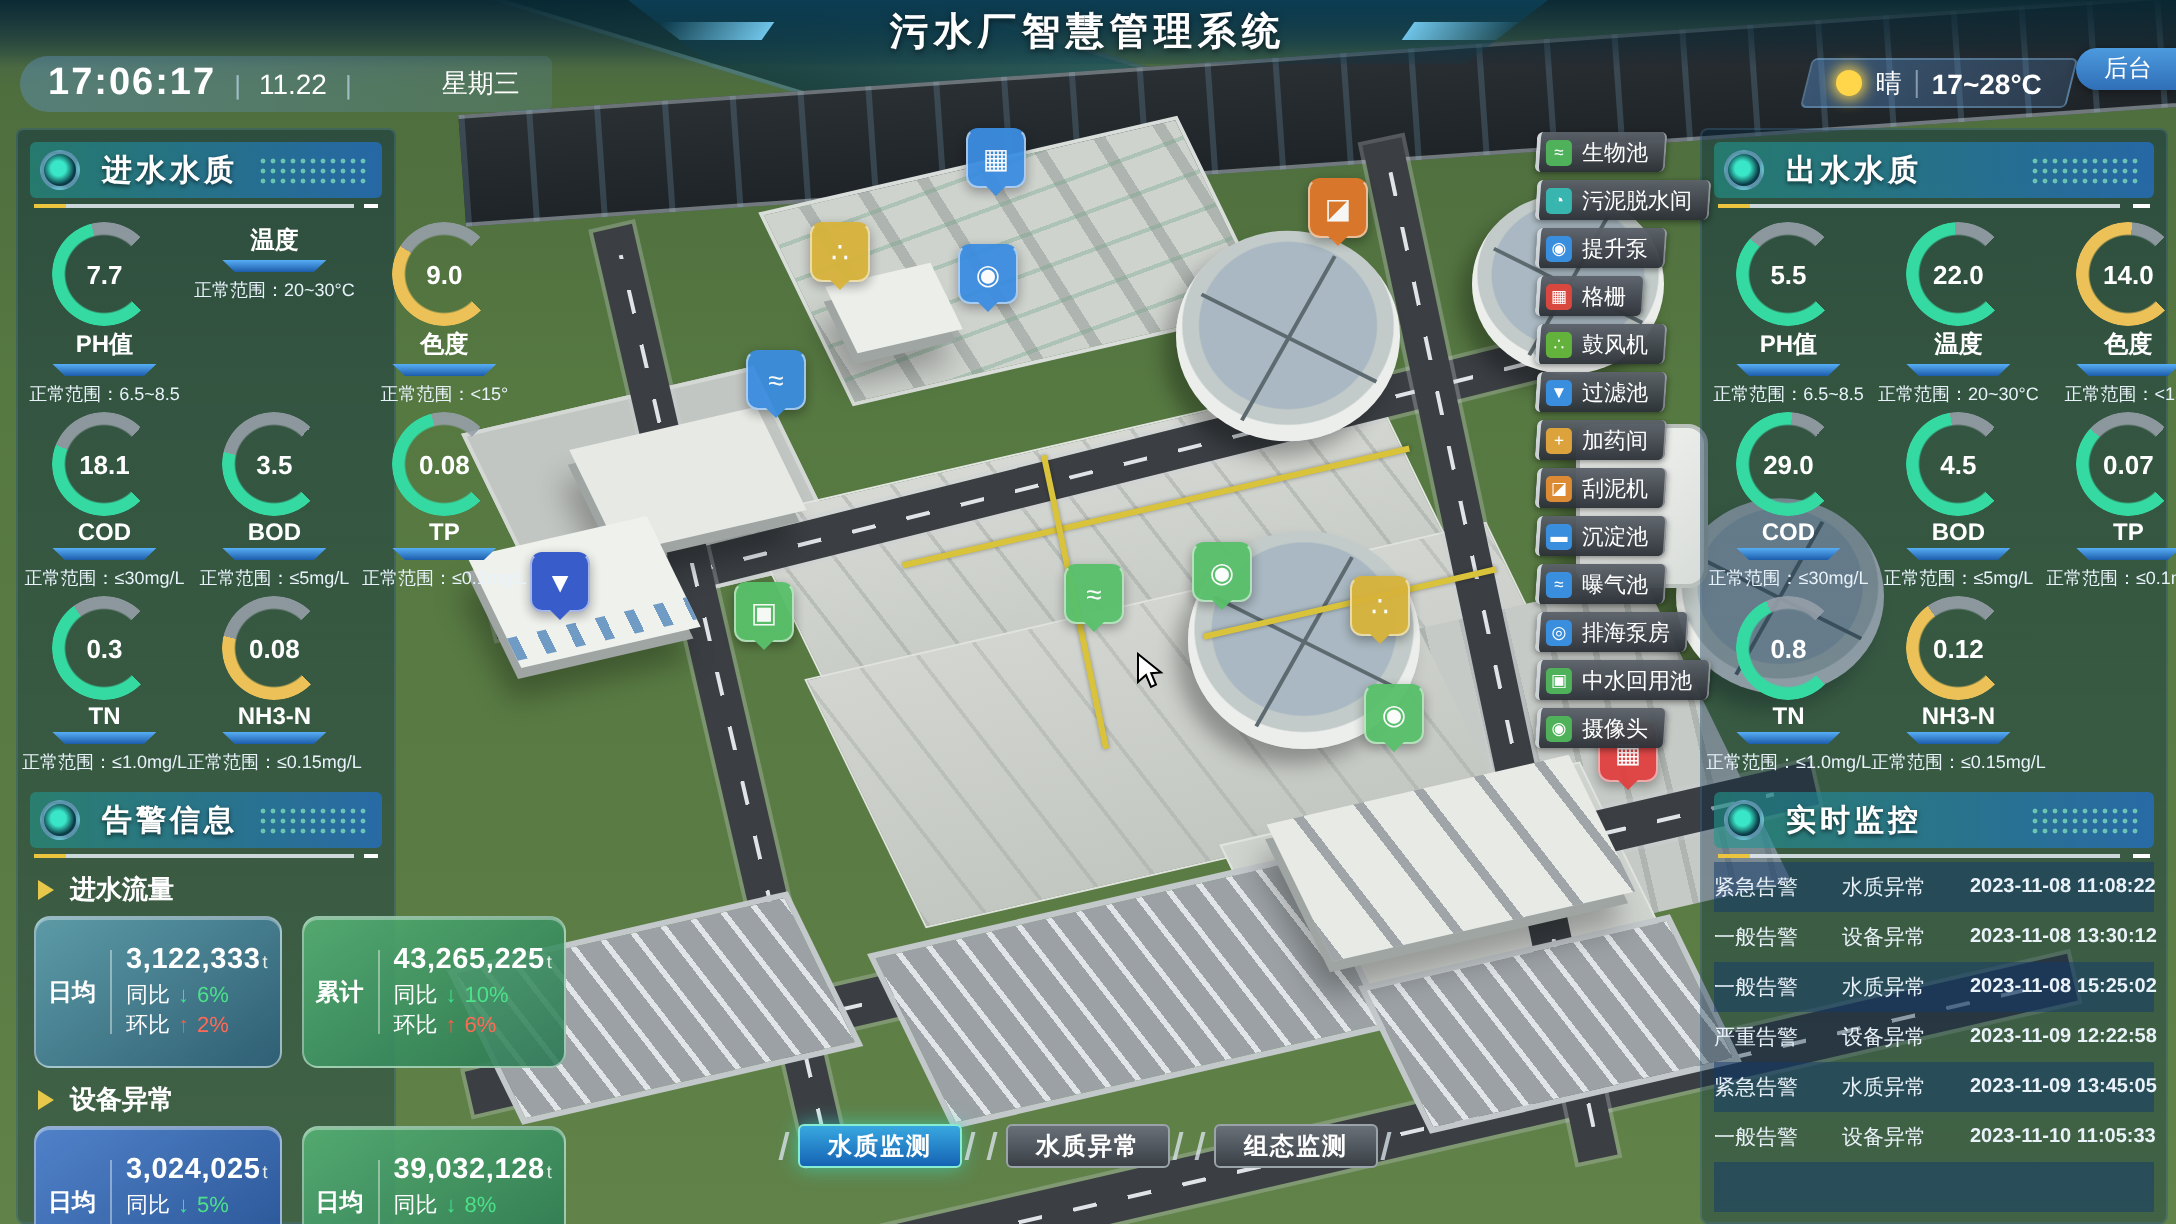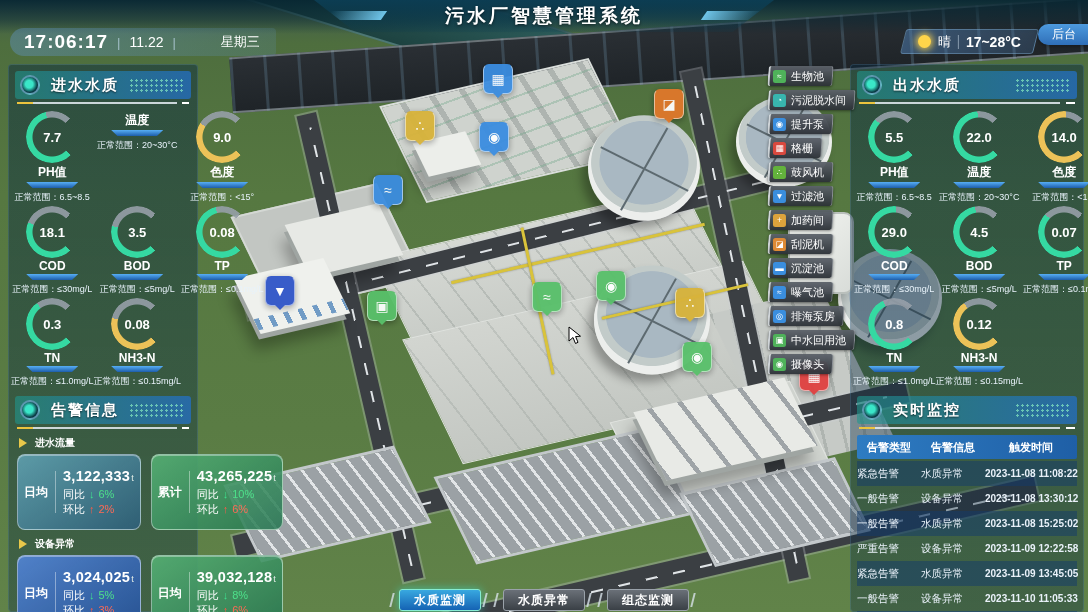"进水流量" .flow-label { font-size: 10px -> 13px }
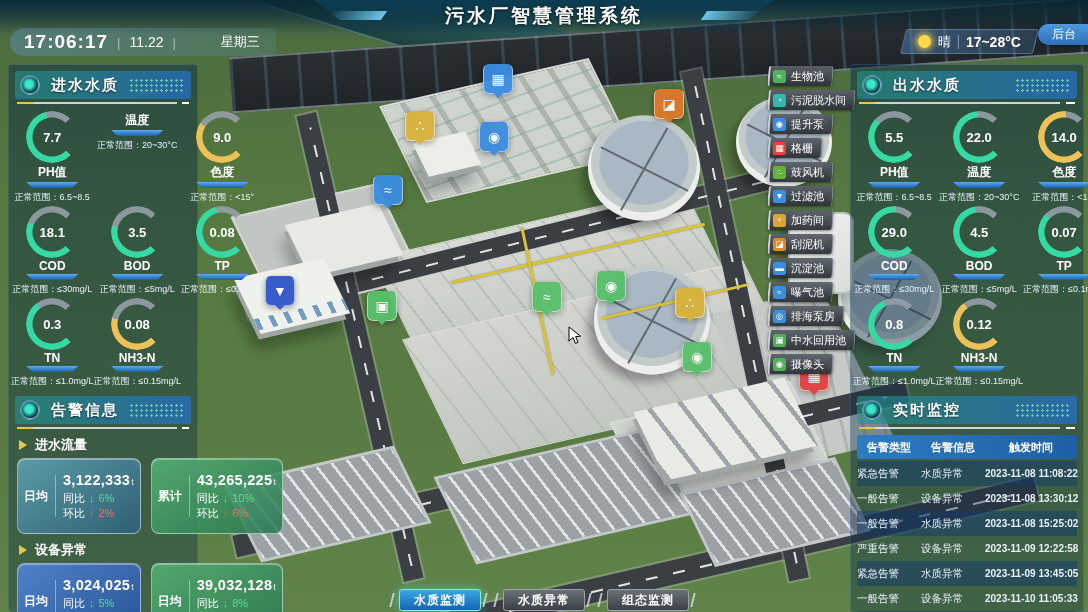"告警类型" div.alarm-head { html: <div> <span>告警类型</span> <span>告警信息</span> <span>触发时间</span> </div> -> none }
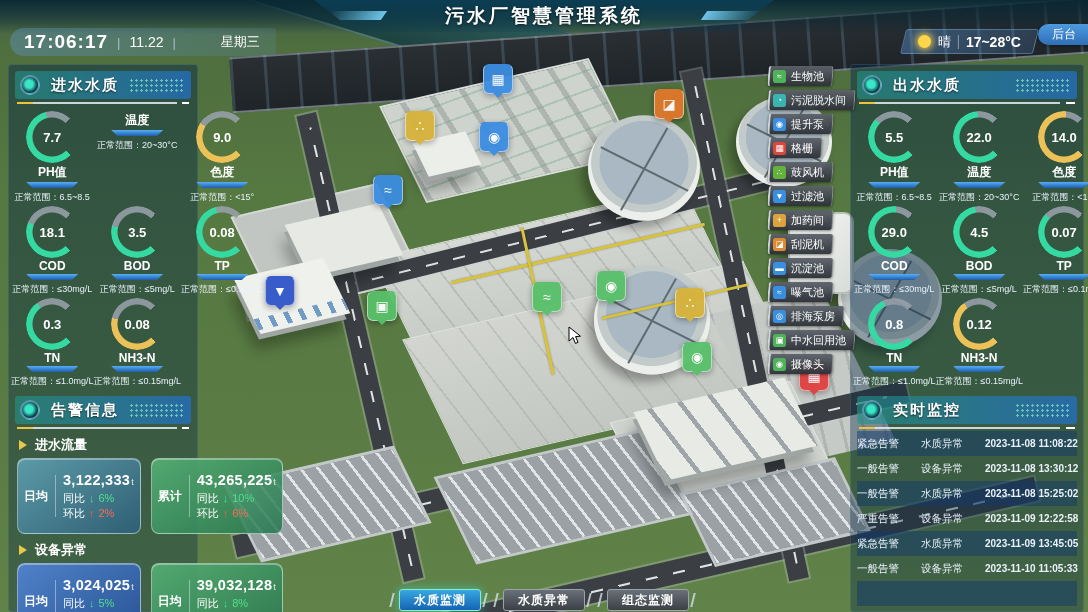"水质监测" #bottom-tabs { bottom: 1px -> 28px }
